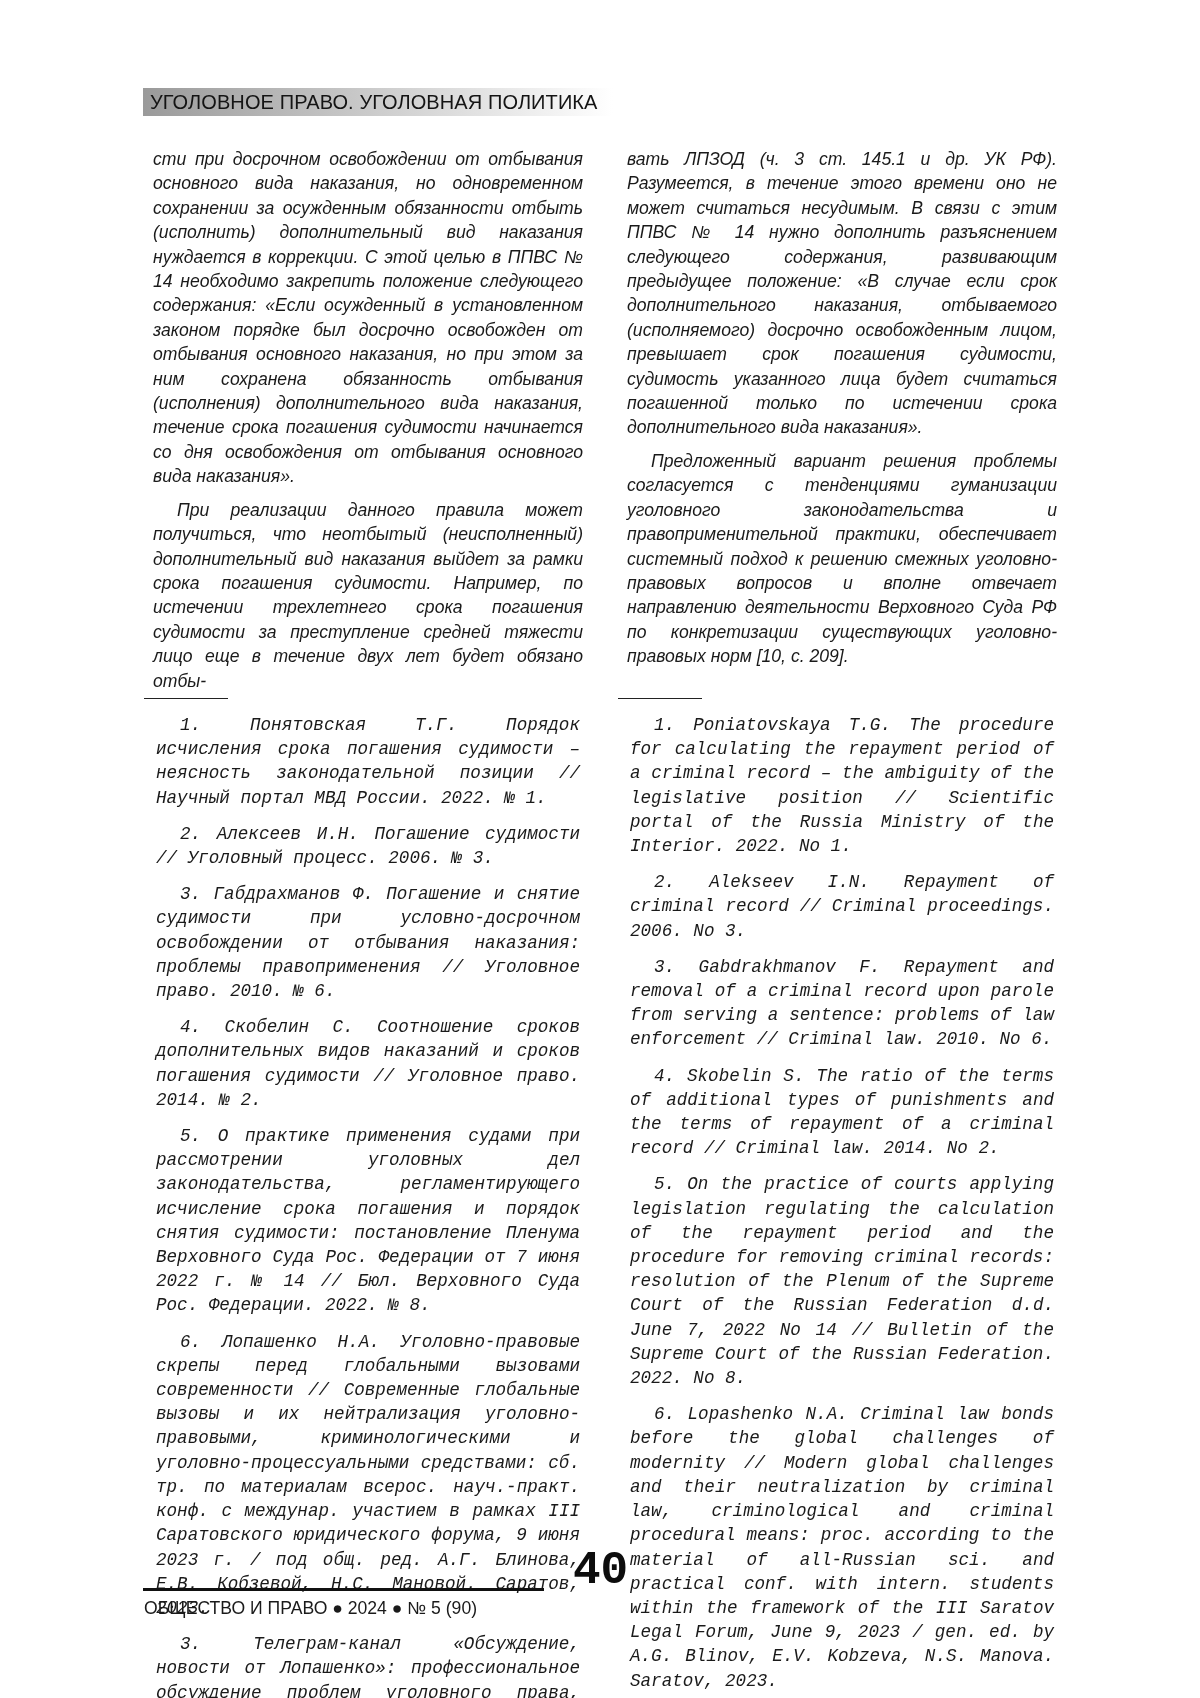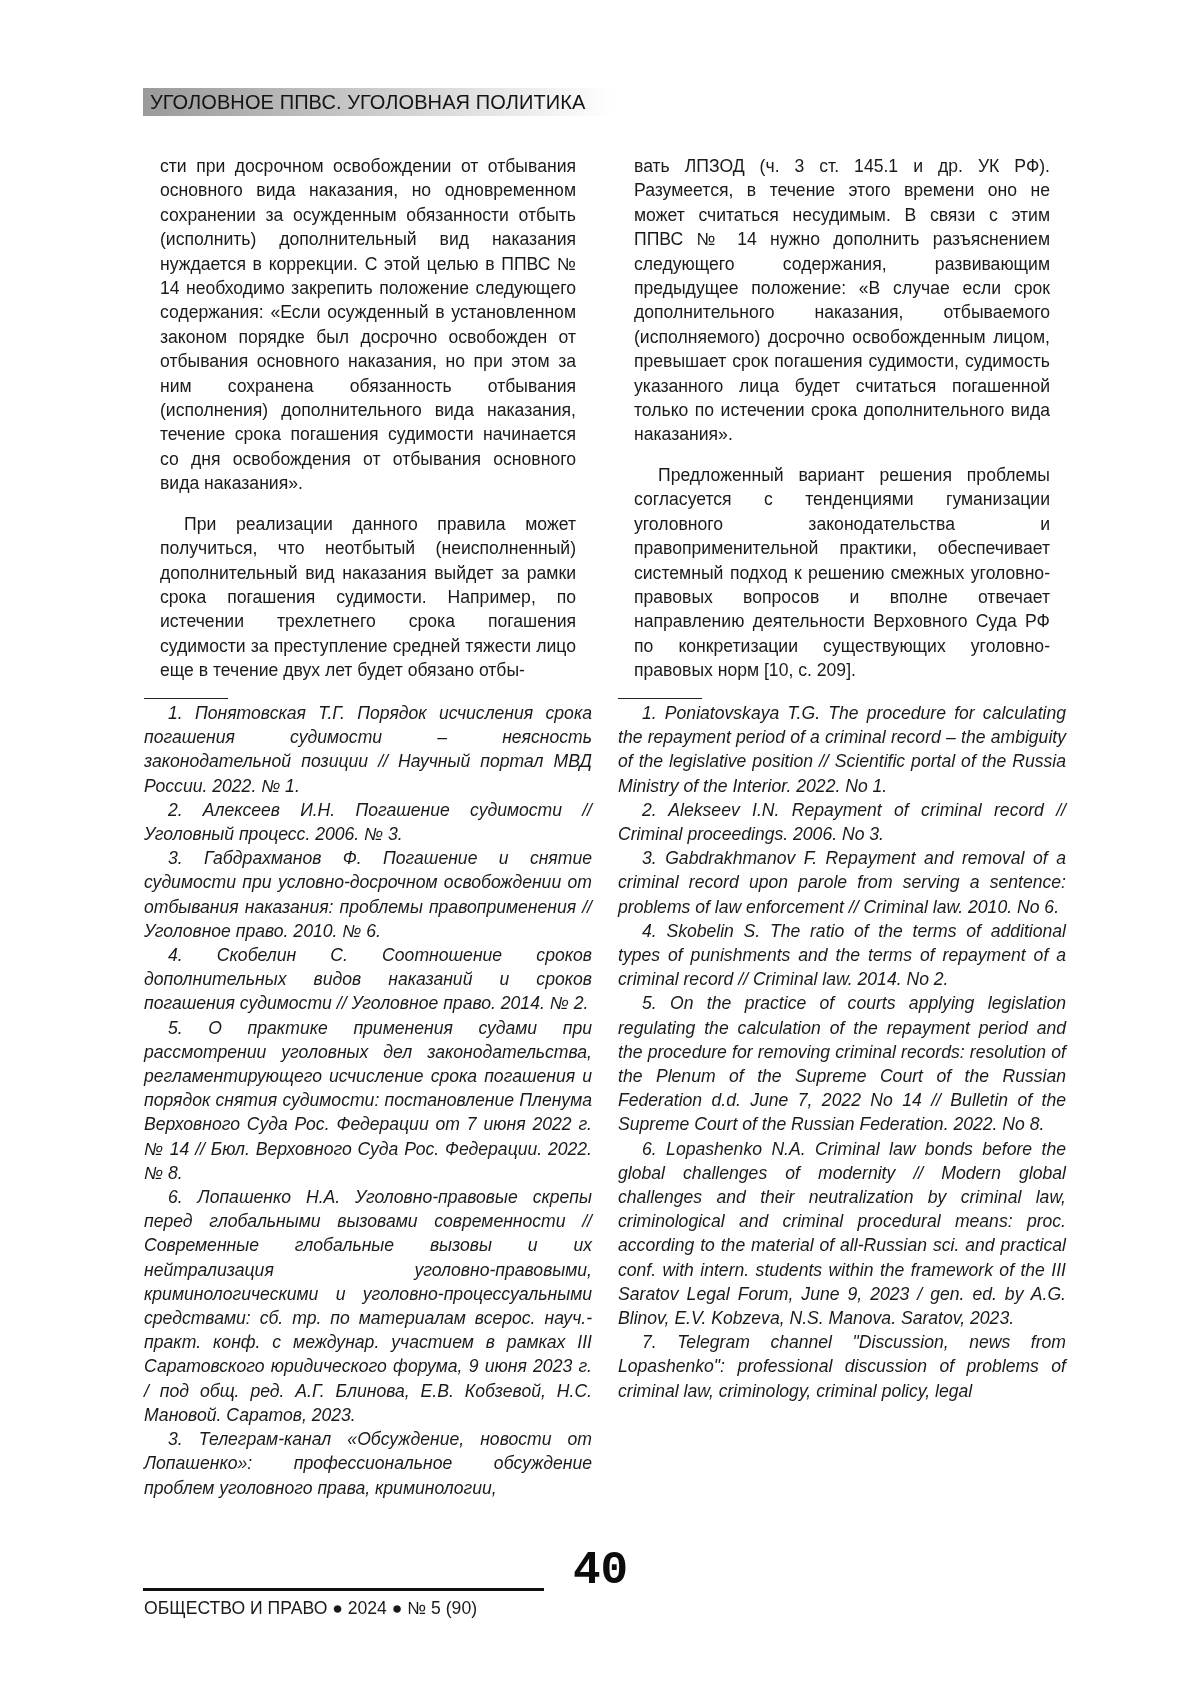"УГОЛОВНОЕ ППВС. УГОЛОВНАЯ ПОЛИТИКА" div.section-title { text: ППВС -> ПРАВО }
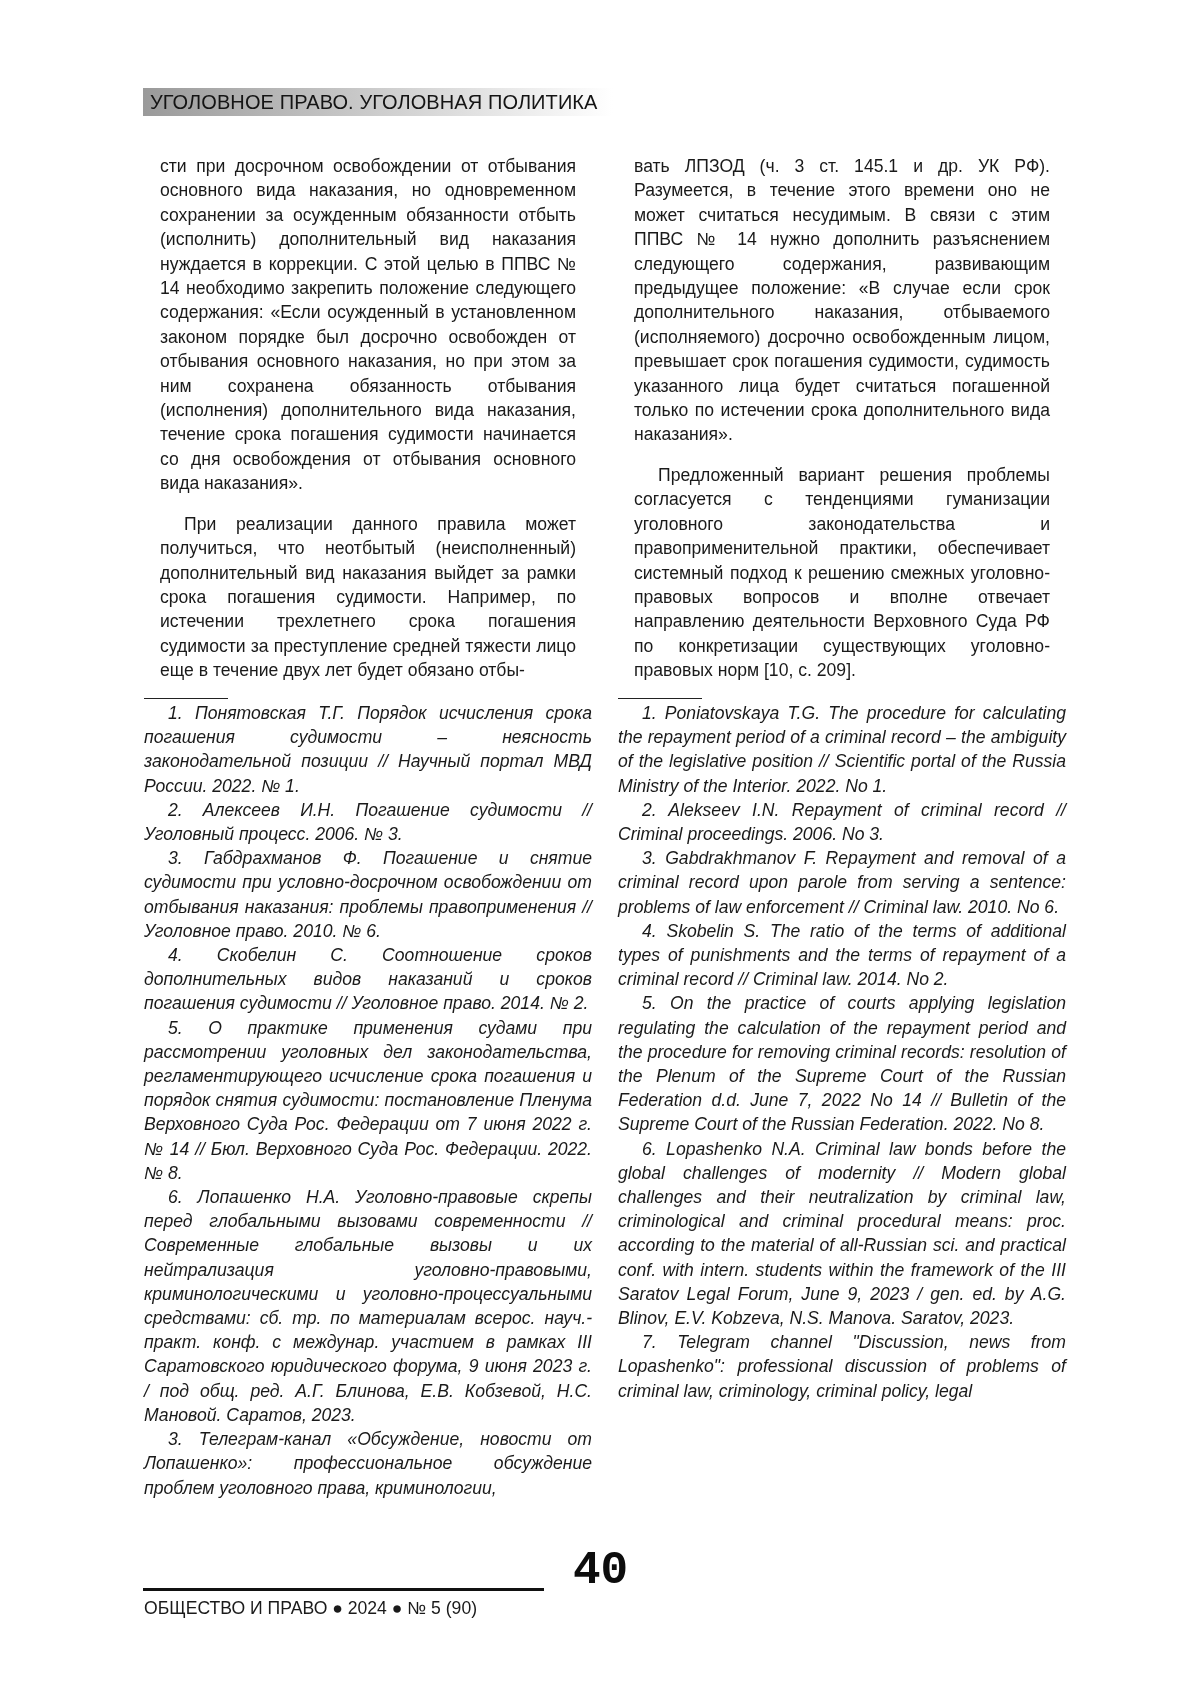"сти при досрочном освобождении от" .col p { font-style: none -> italic; margin: 16px -> 9px }
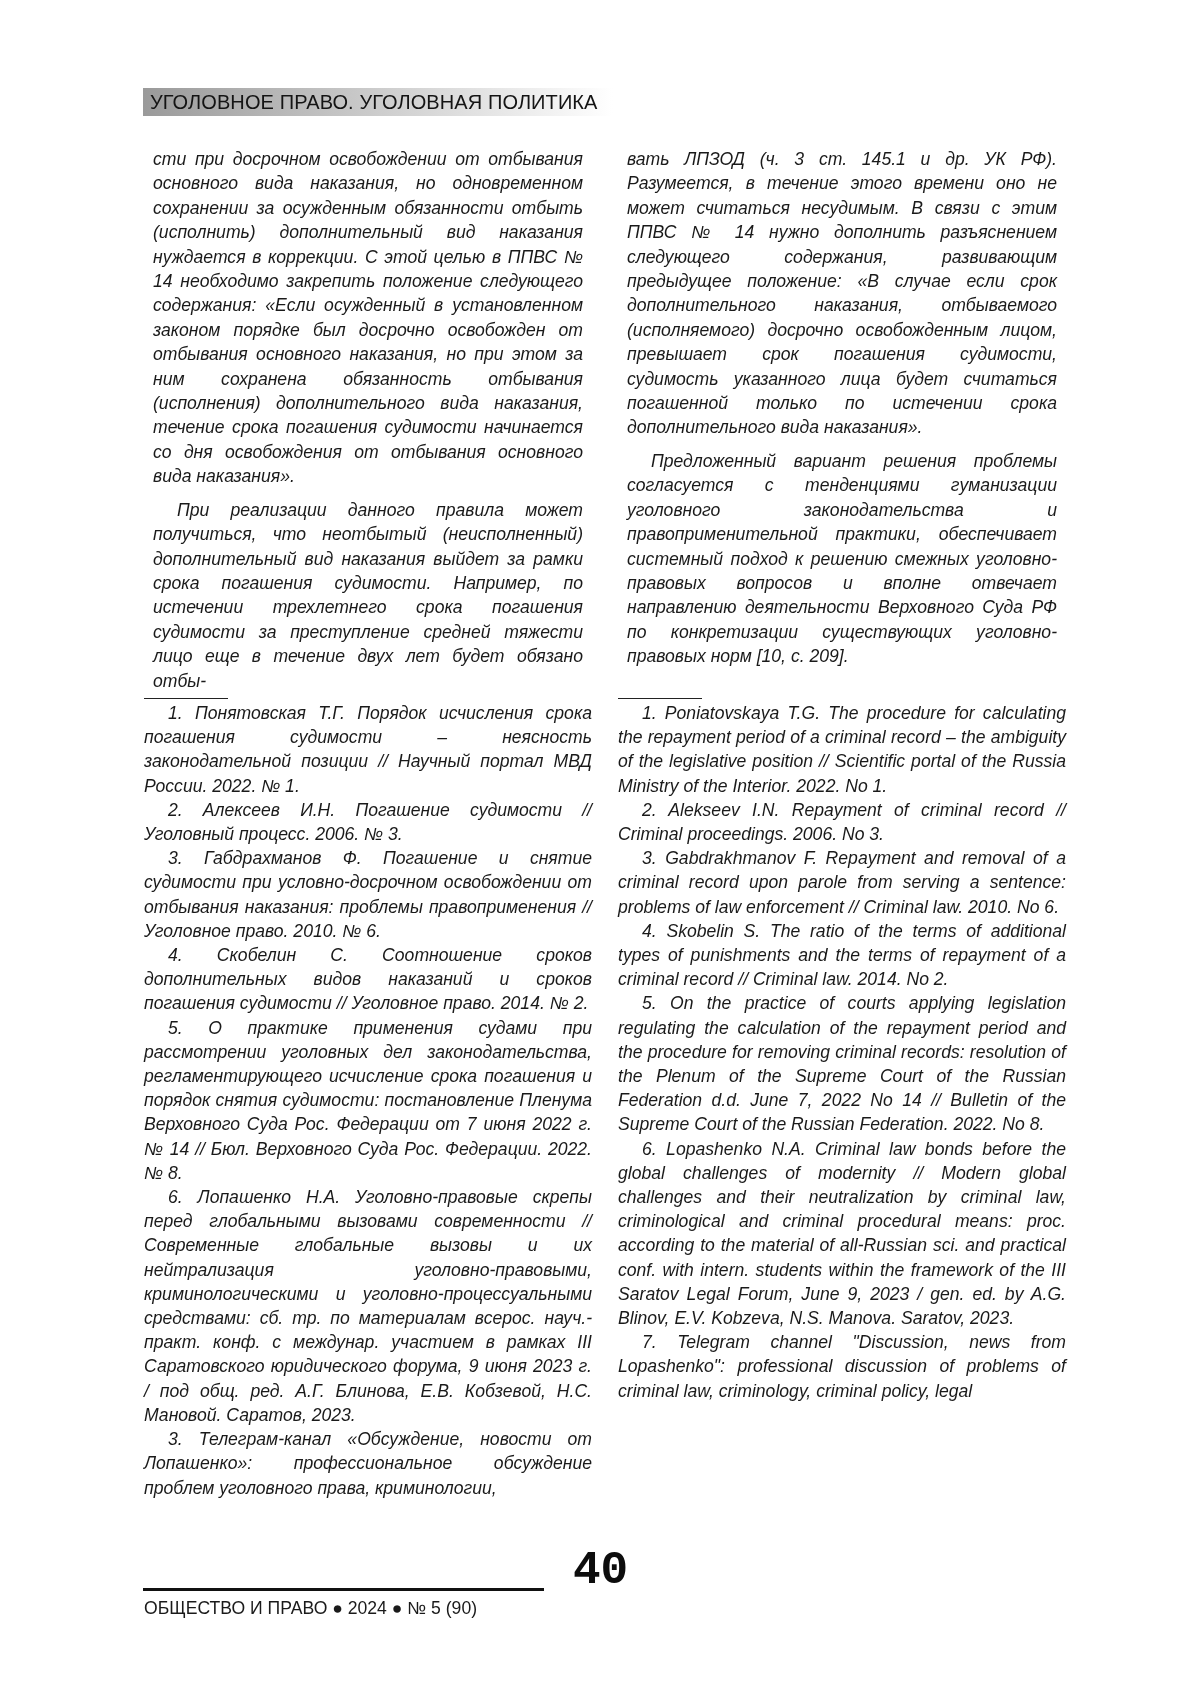"1. Понятовская Т.Г. Порядок исчисления" .notes p { font-family: none -> Liberation Mono, monospace; margin: 0 -> 12px }
